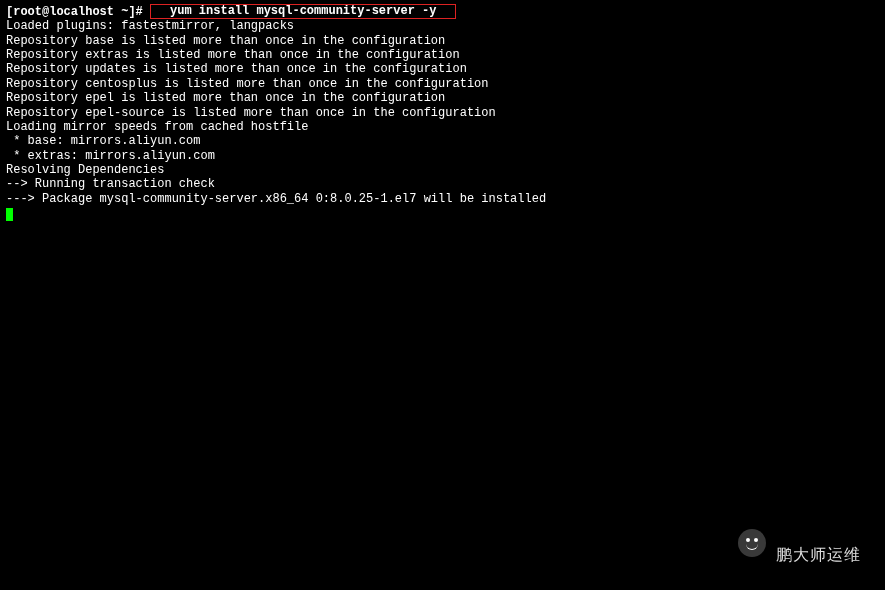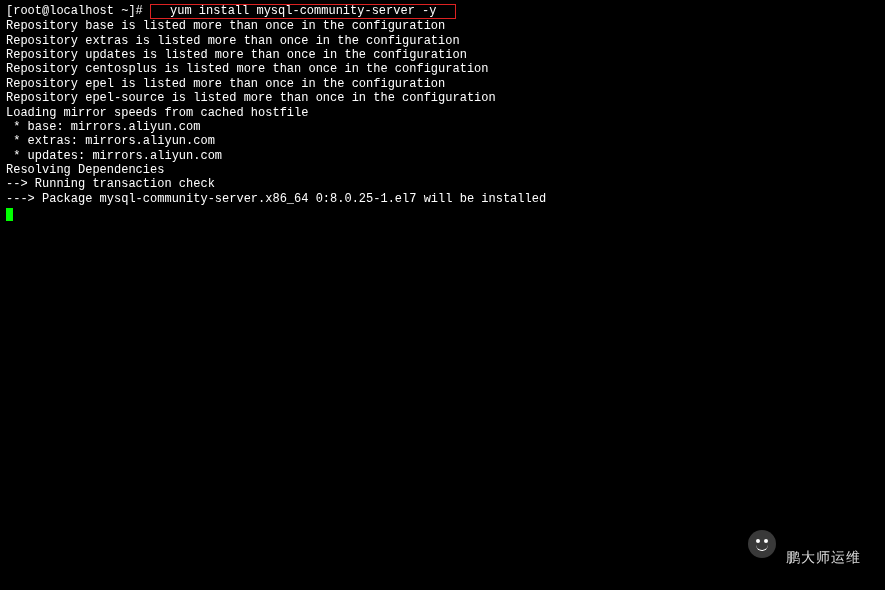"[root@localhost ~]#" .prompt-line { align-items: center -> flex-end; font-weight: none -> bold }
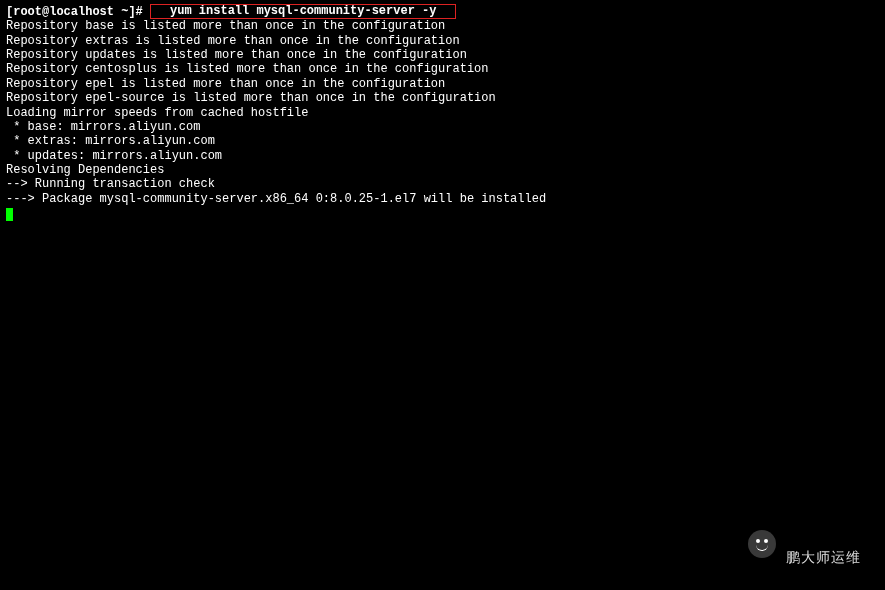"Loaded plugins: fastestmirror, langpacks" div.terminal-line { html: none -> <div>Loaded plugins: fastestmirror, langpacks</div> }
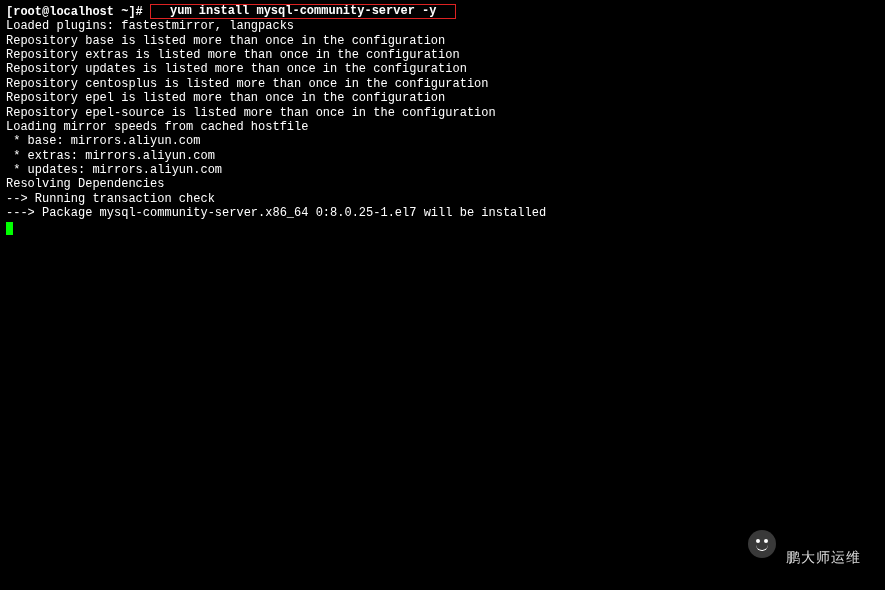"* updates: mirrors.aliyun.com" div.terminal-line { html: <div> * updates: mirrors.aliyun.com</div> -> none }
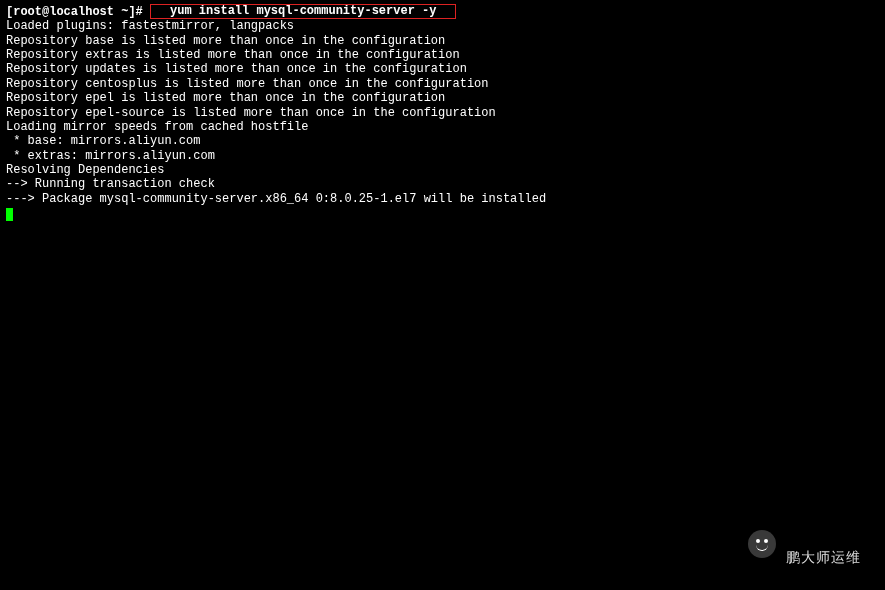"鹏大师运维" .watermark-text { font-family: Liberation Sans, sans-serif -> Liberation Mono, monospace; font-size: 14px -> 16px }
